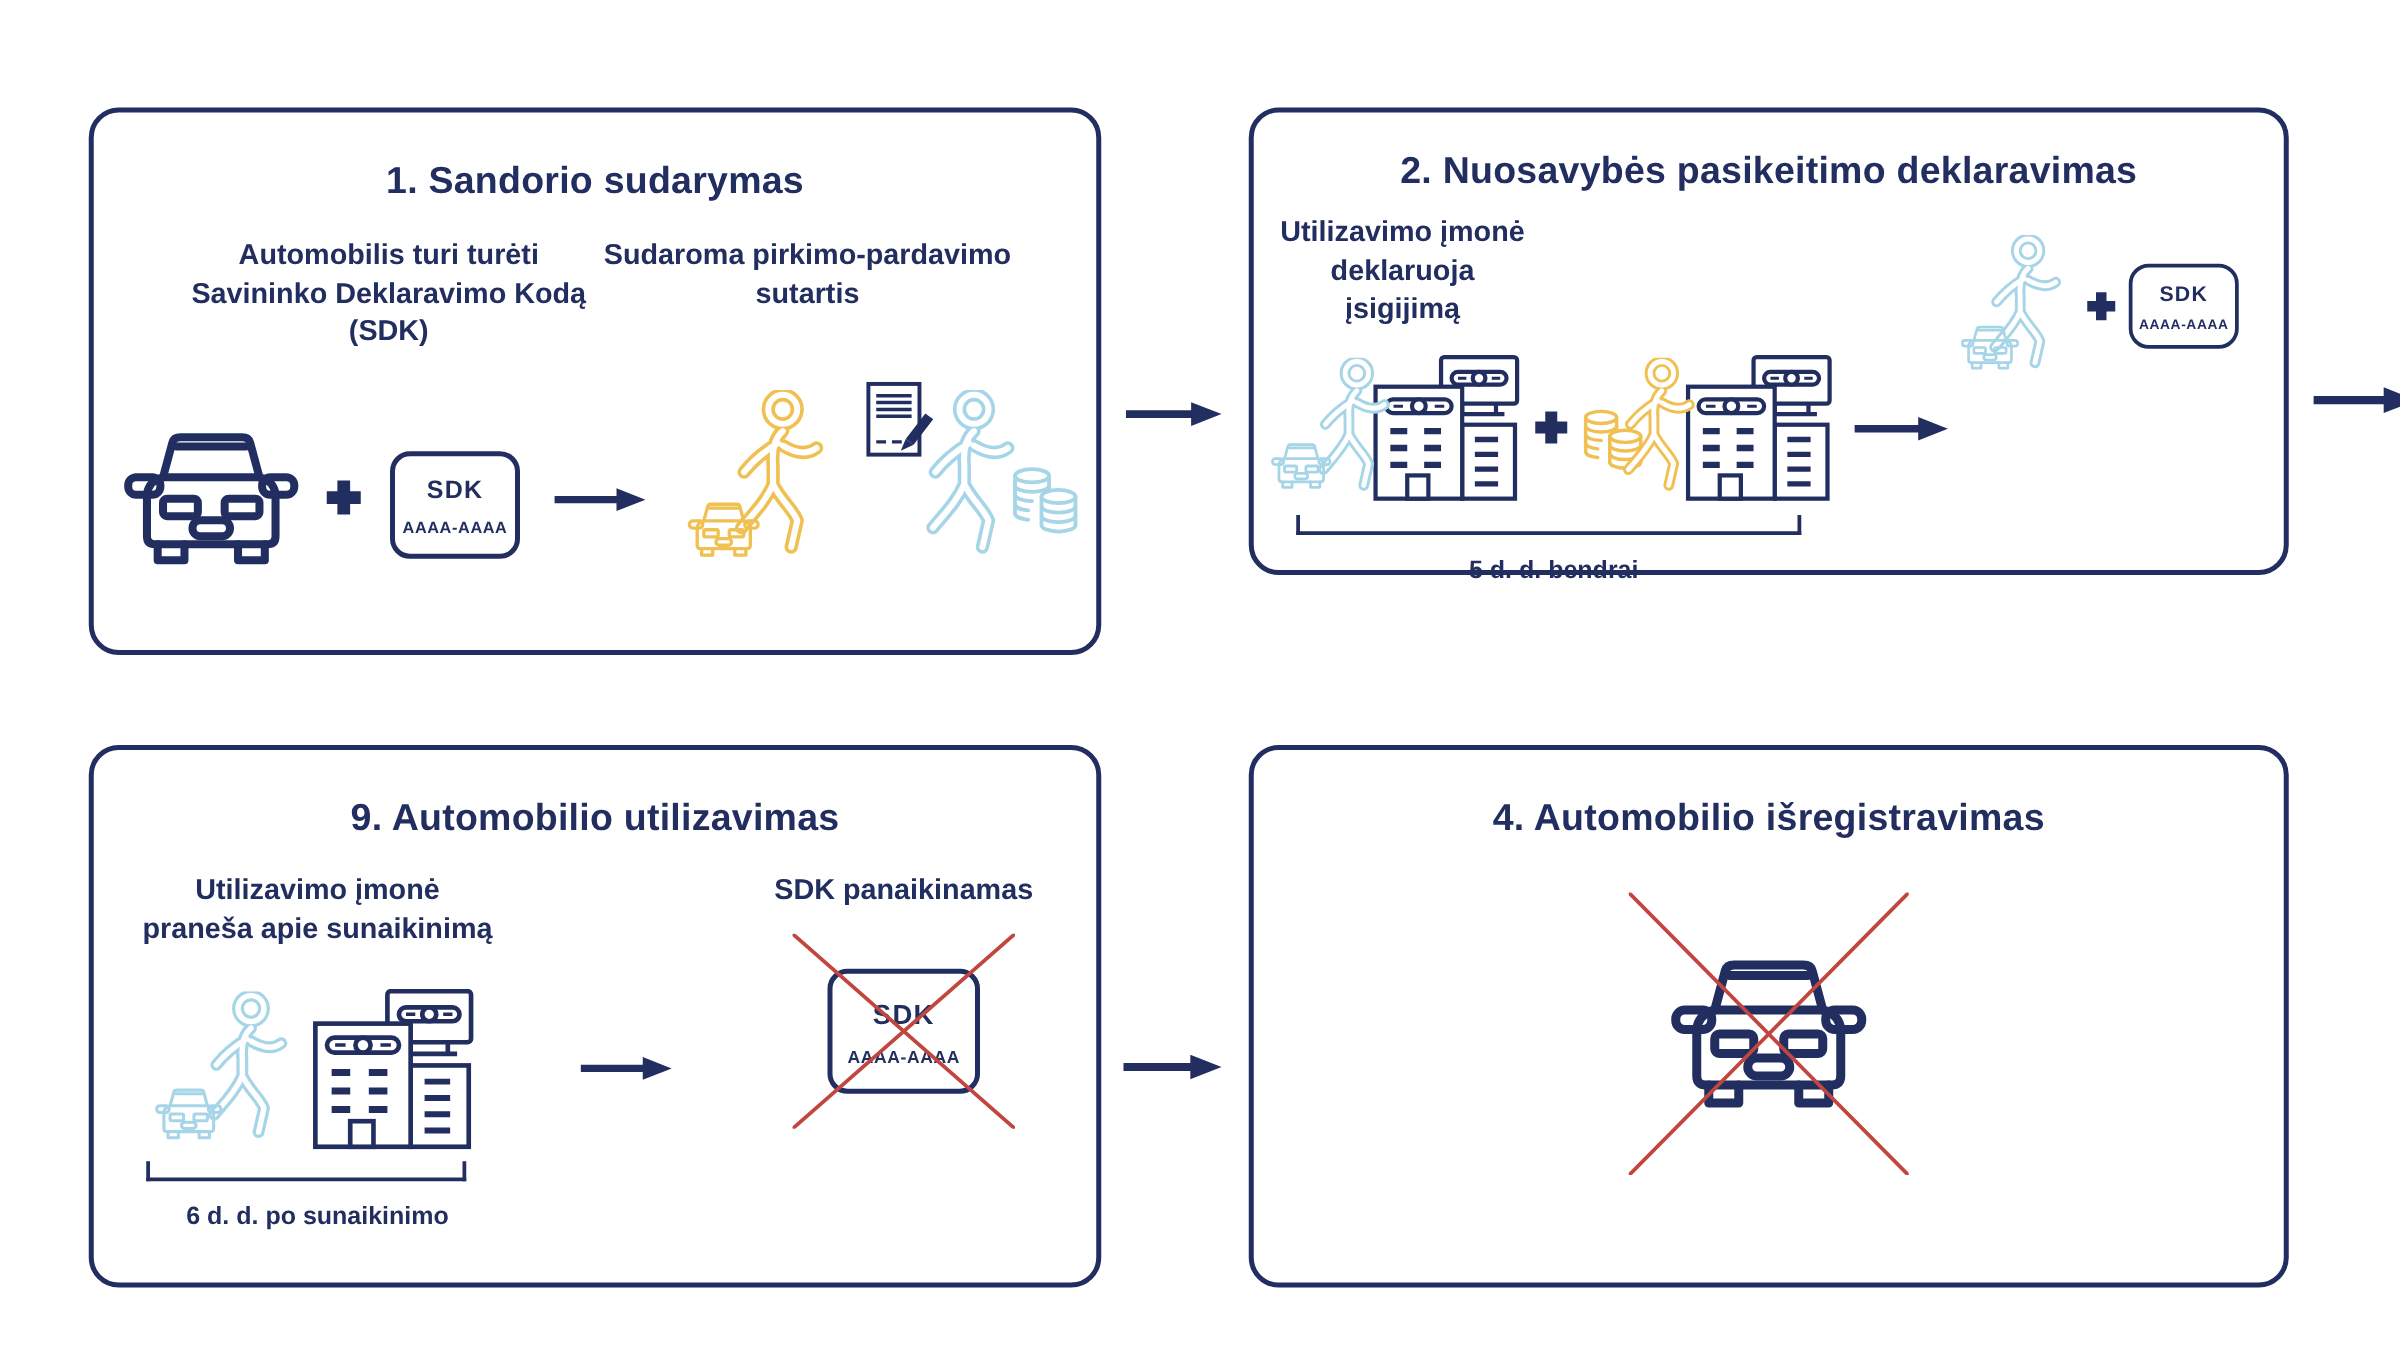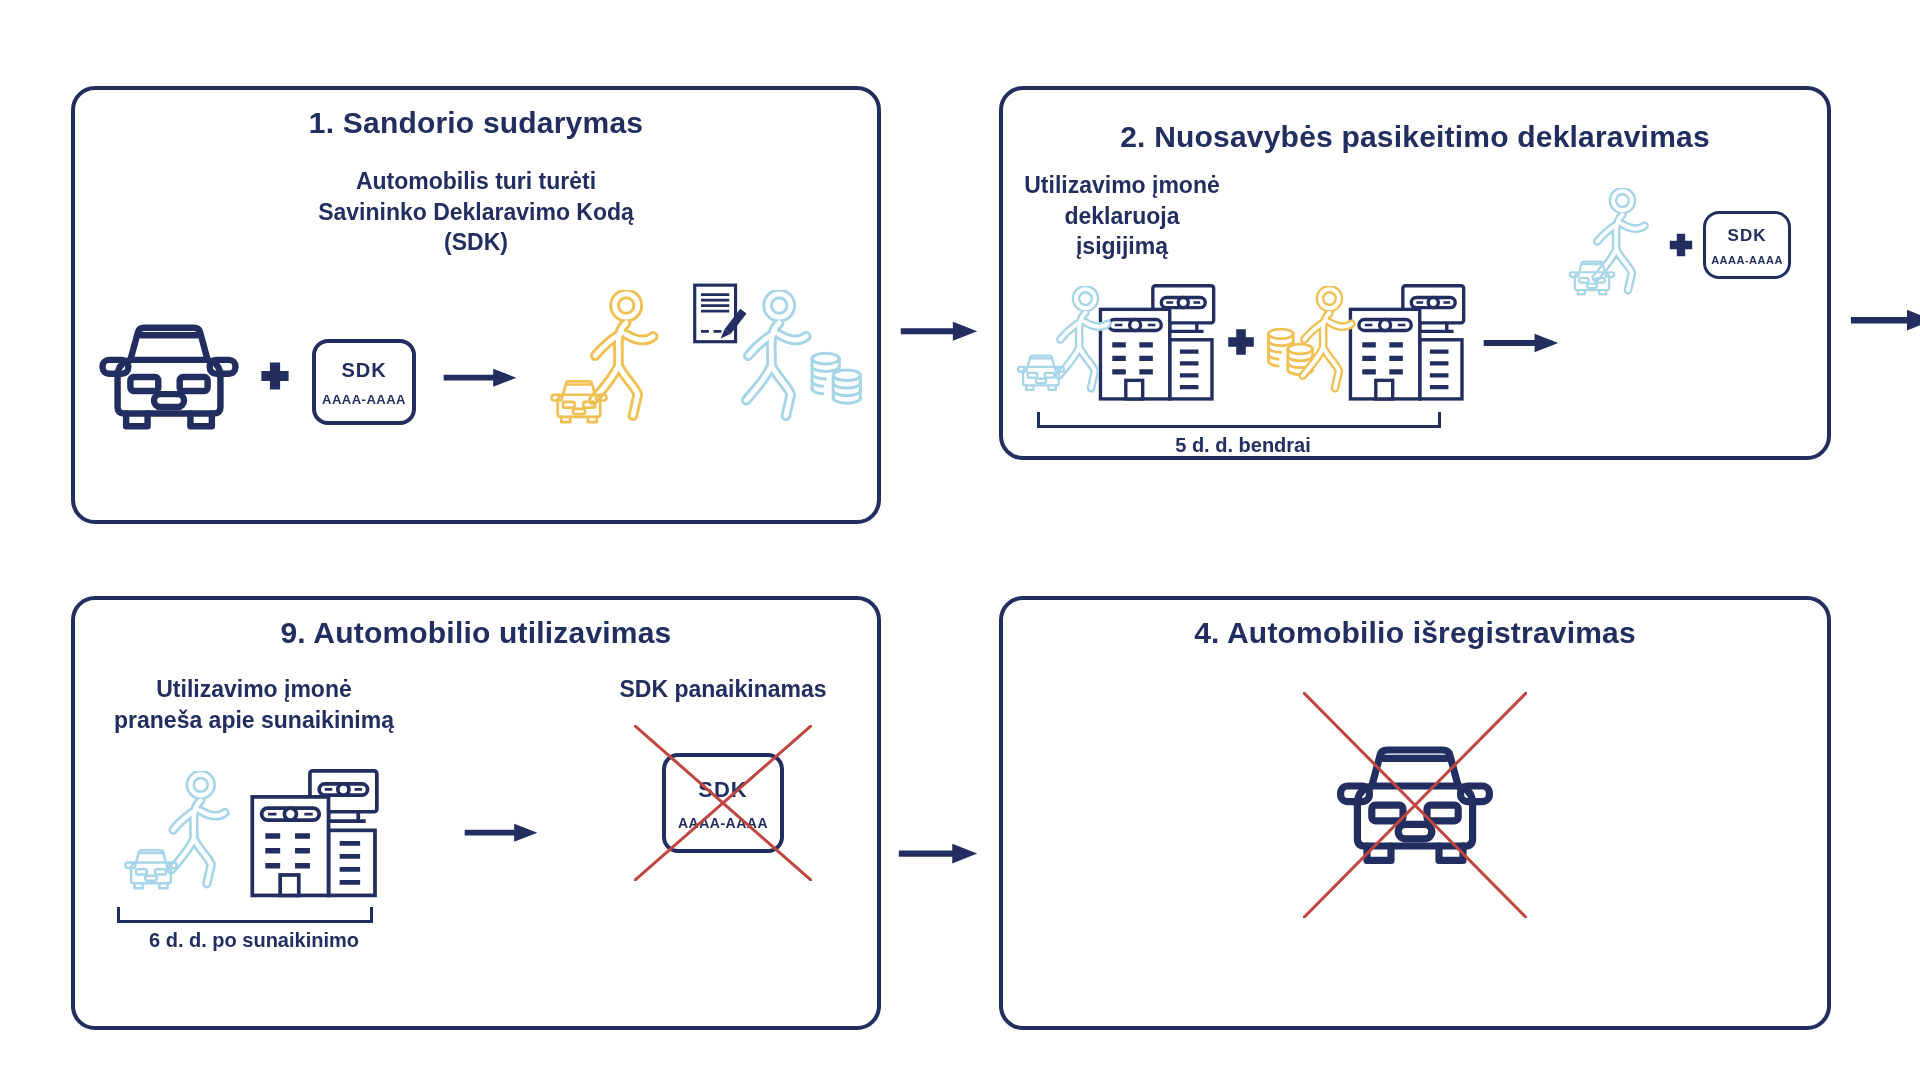"1. Sandorio sudarymas" .panel-title { margin-top: 16px -> 38px }
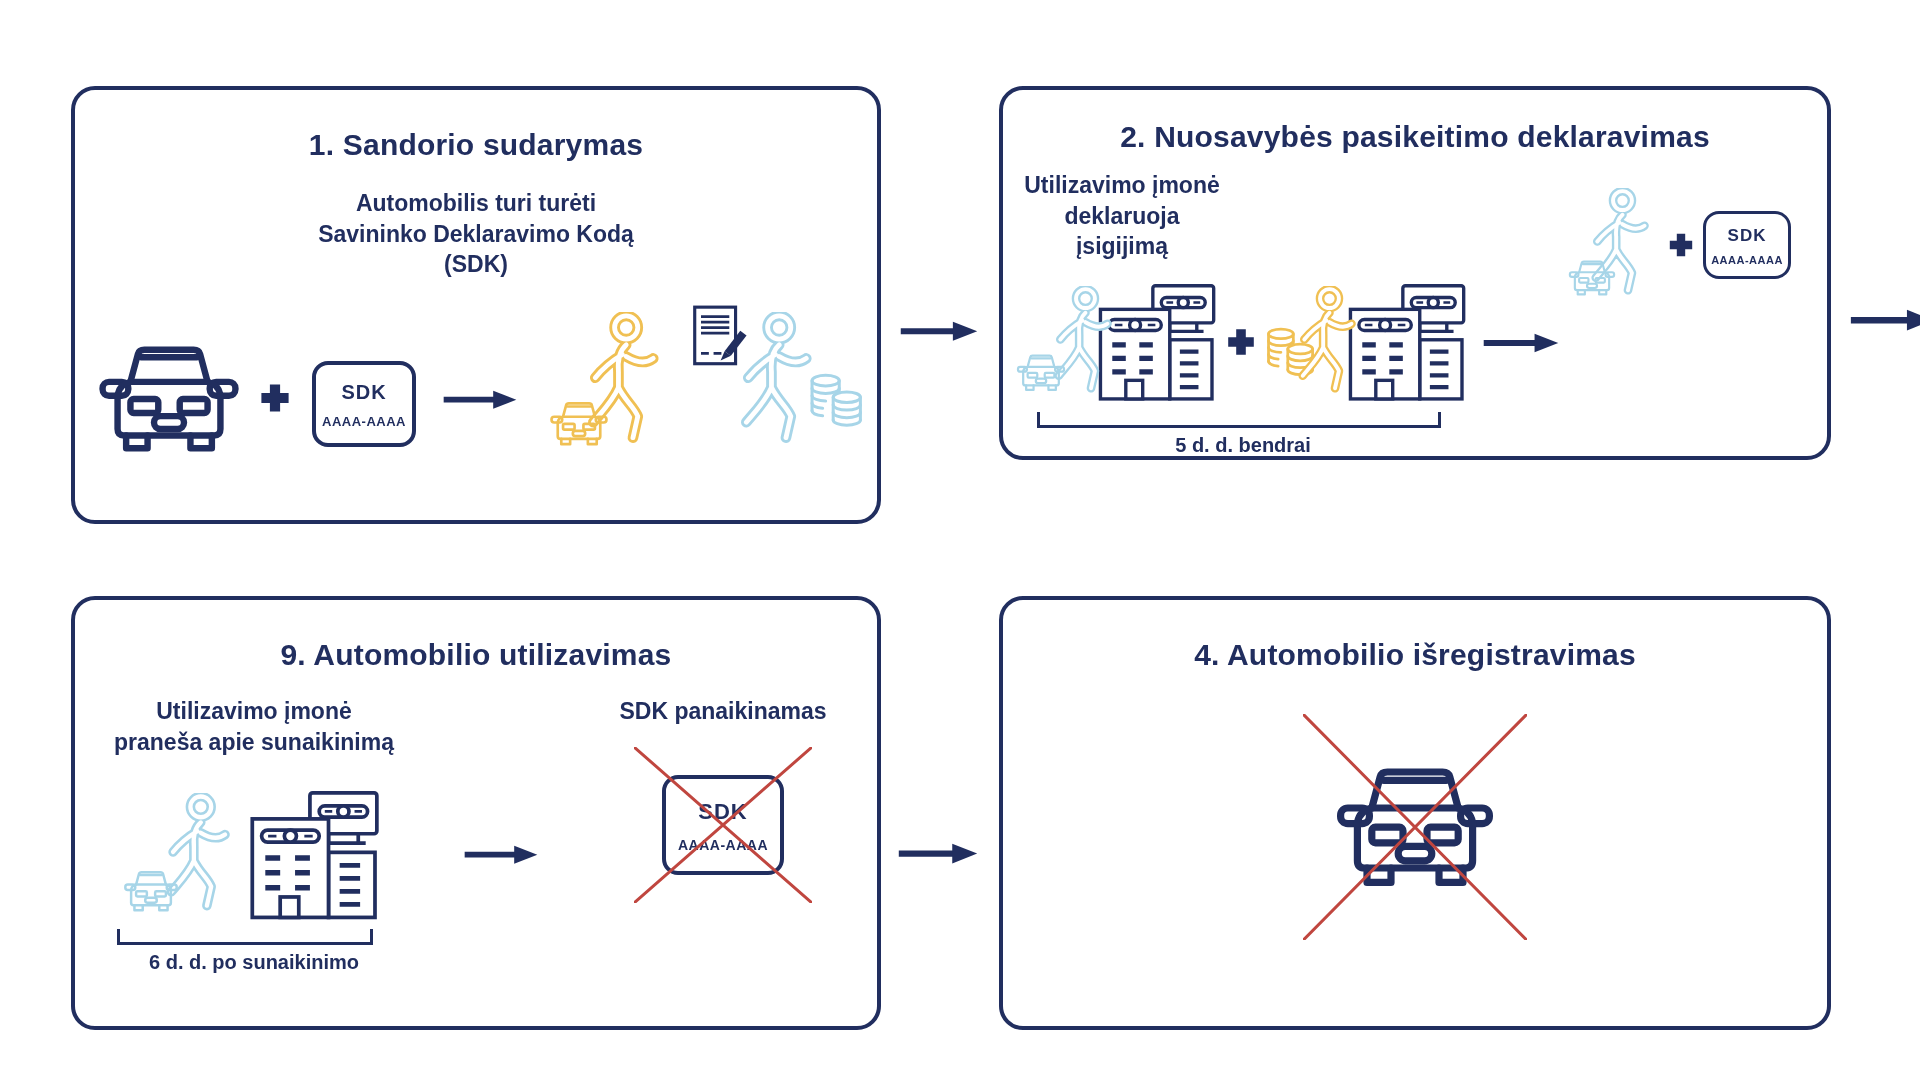"Sudaroma pirkimo-pardavimo" div.col-header { html: none -> <div>Sudaroma pirkimo-pardavimo sutartis</div> }
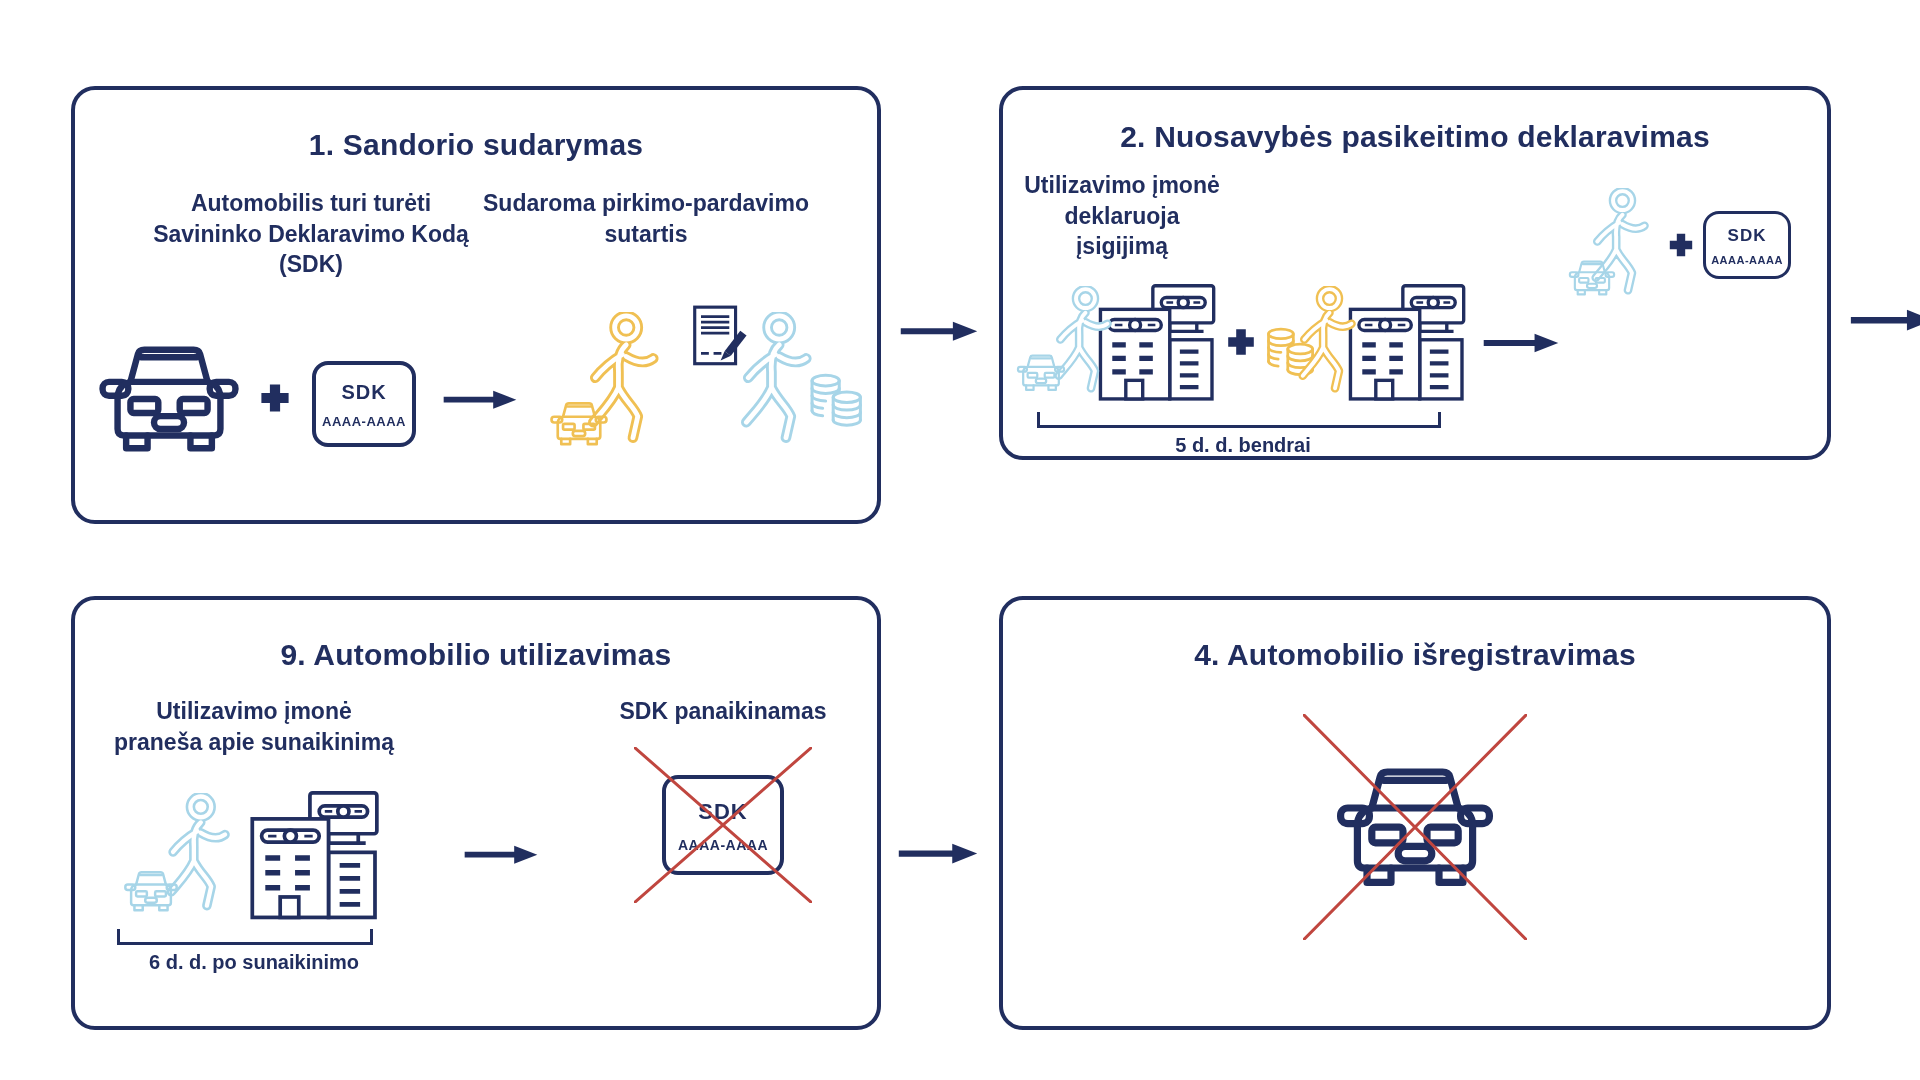"5 d. d. bendrai" .bracket-label { margin-top: 6px -> 17px }
